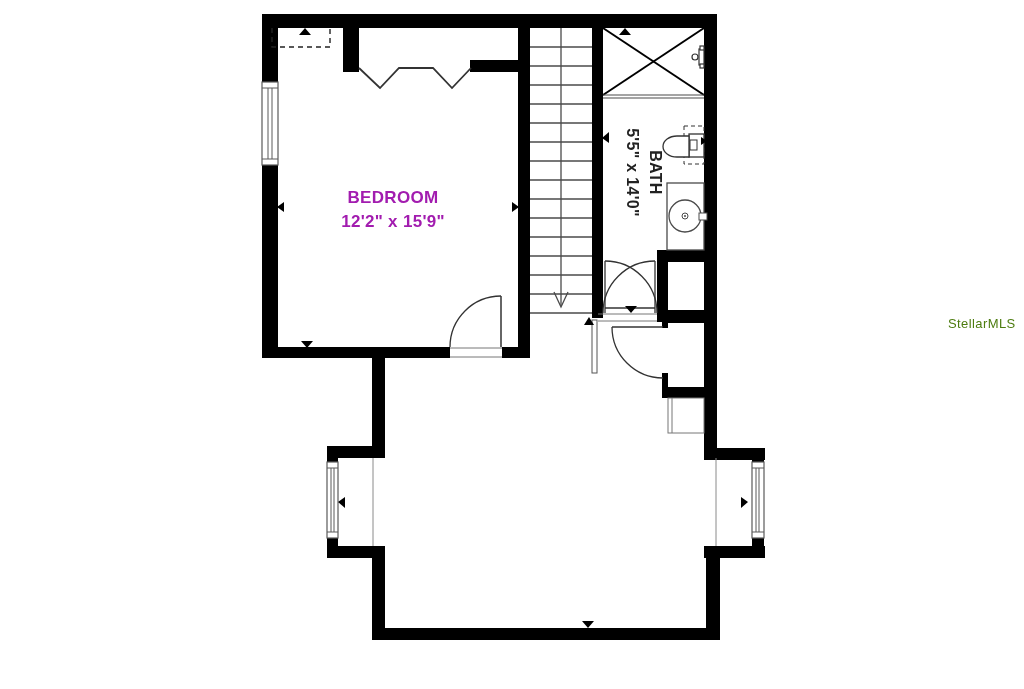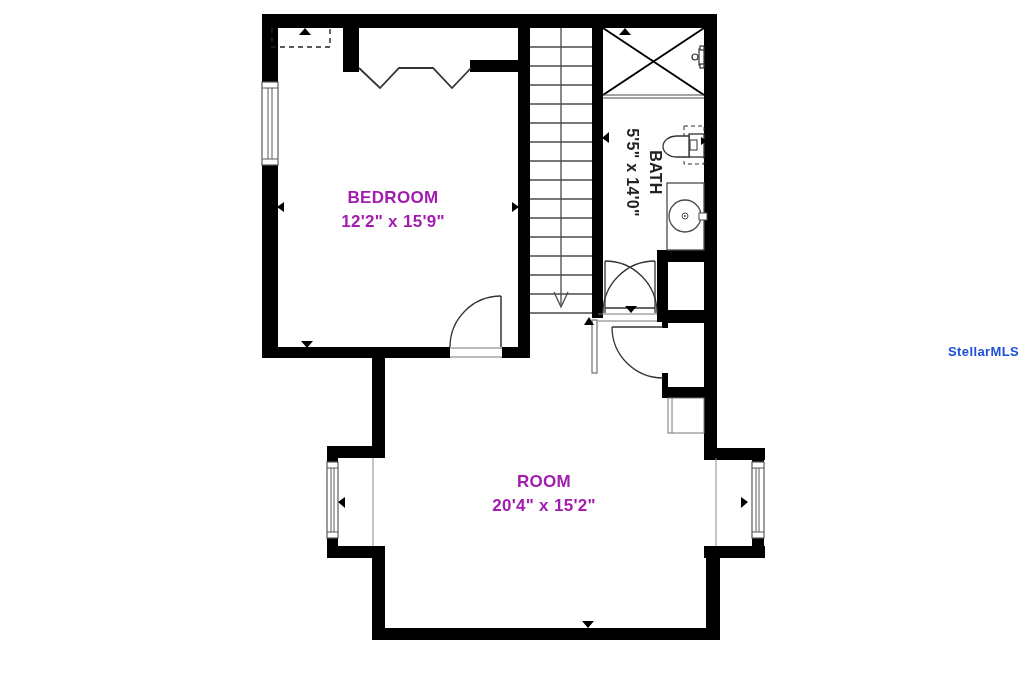"StellarMLS" .watermark { color: #1d4ed8 -> #4d7c0f; font-weight: 700 -> 400; top: 344px -> 316px }
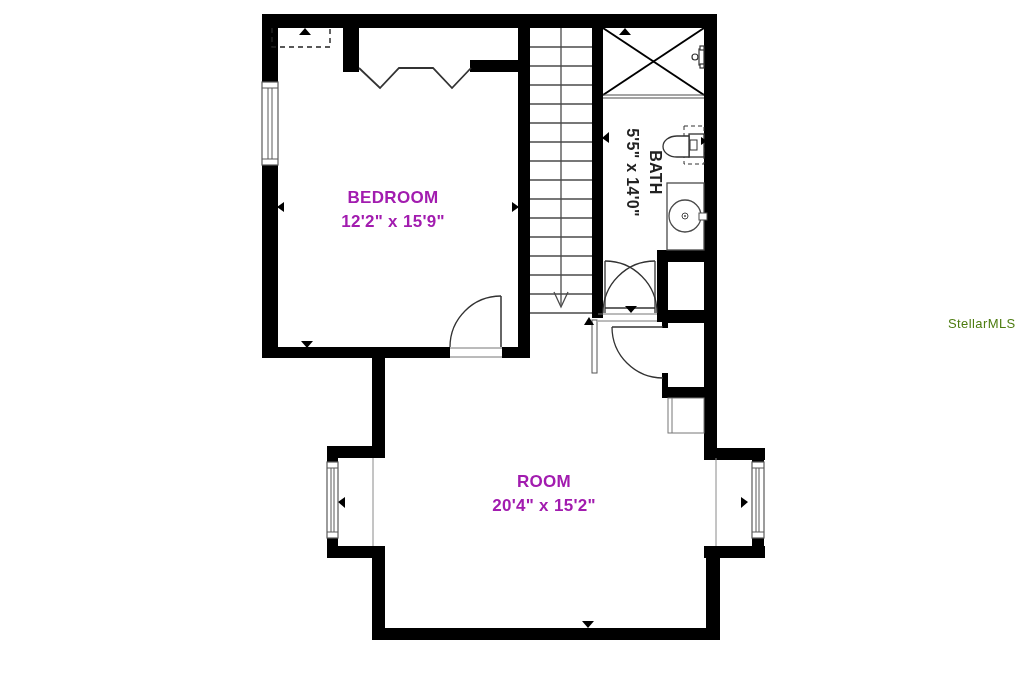"ROOM" div.room-label { html: <div> <div>ROOM</div> <div>20'4" x 15'2"</div> </div> -> none }
